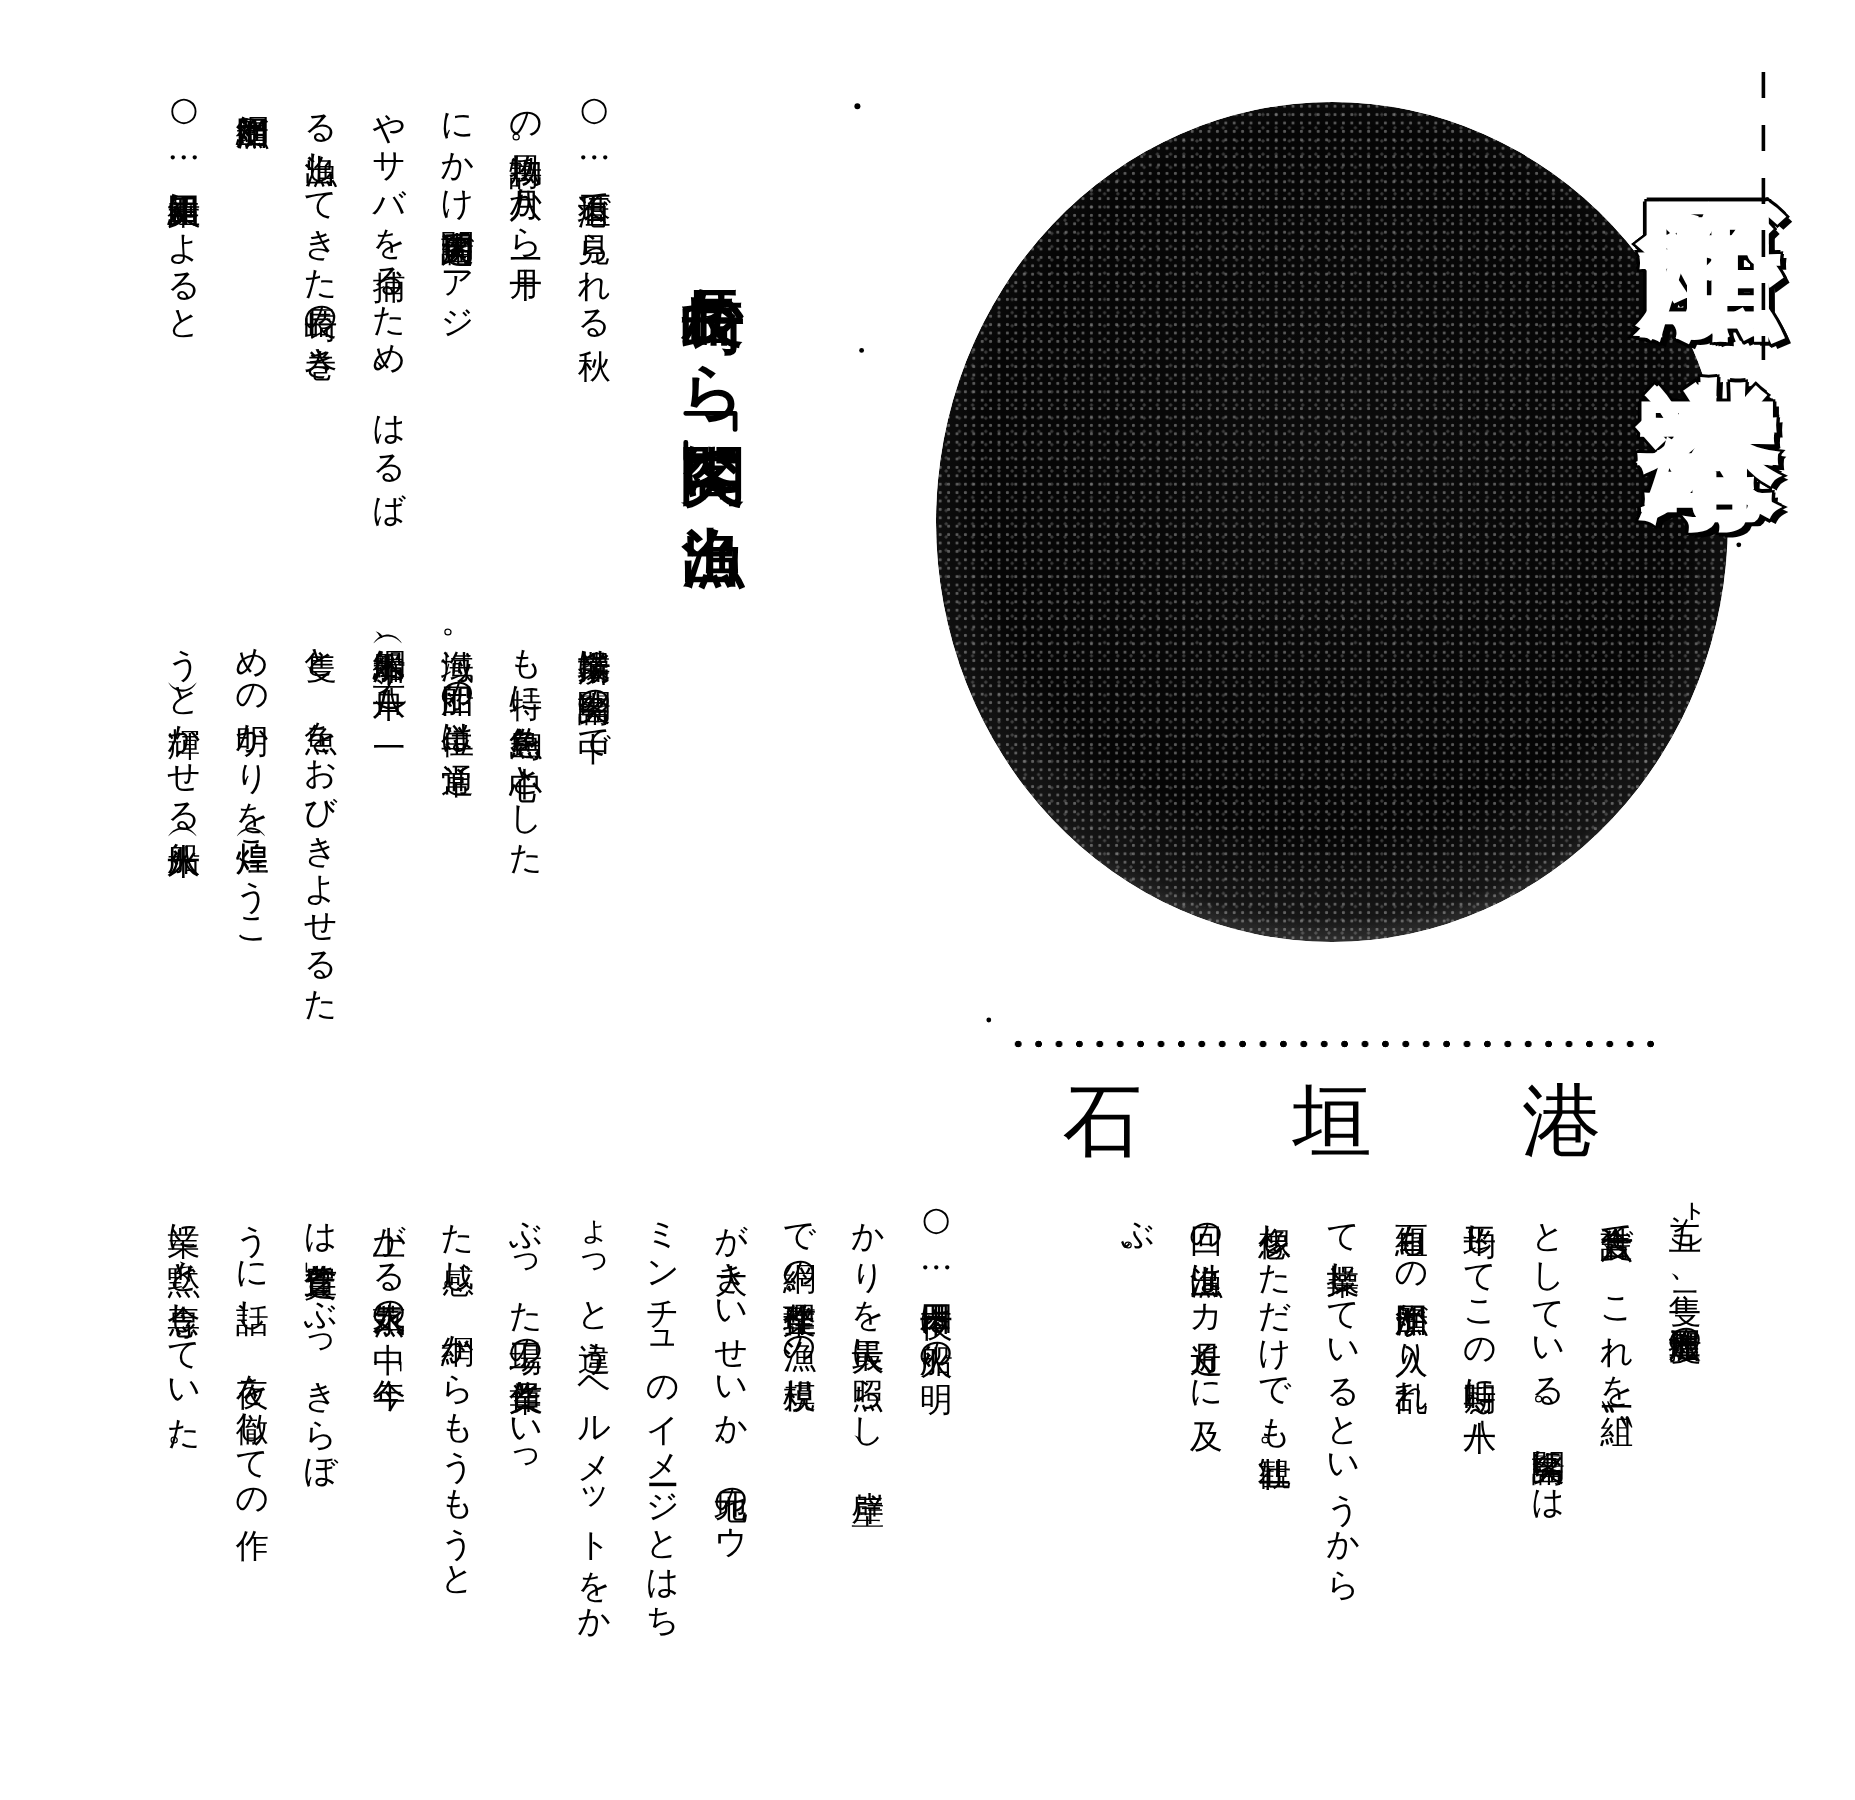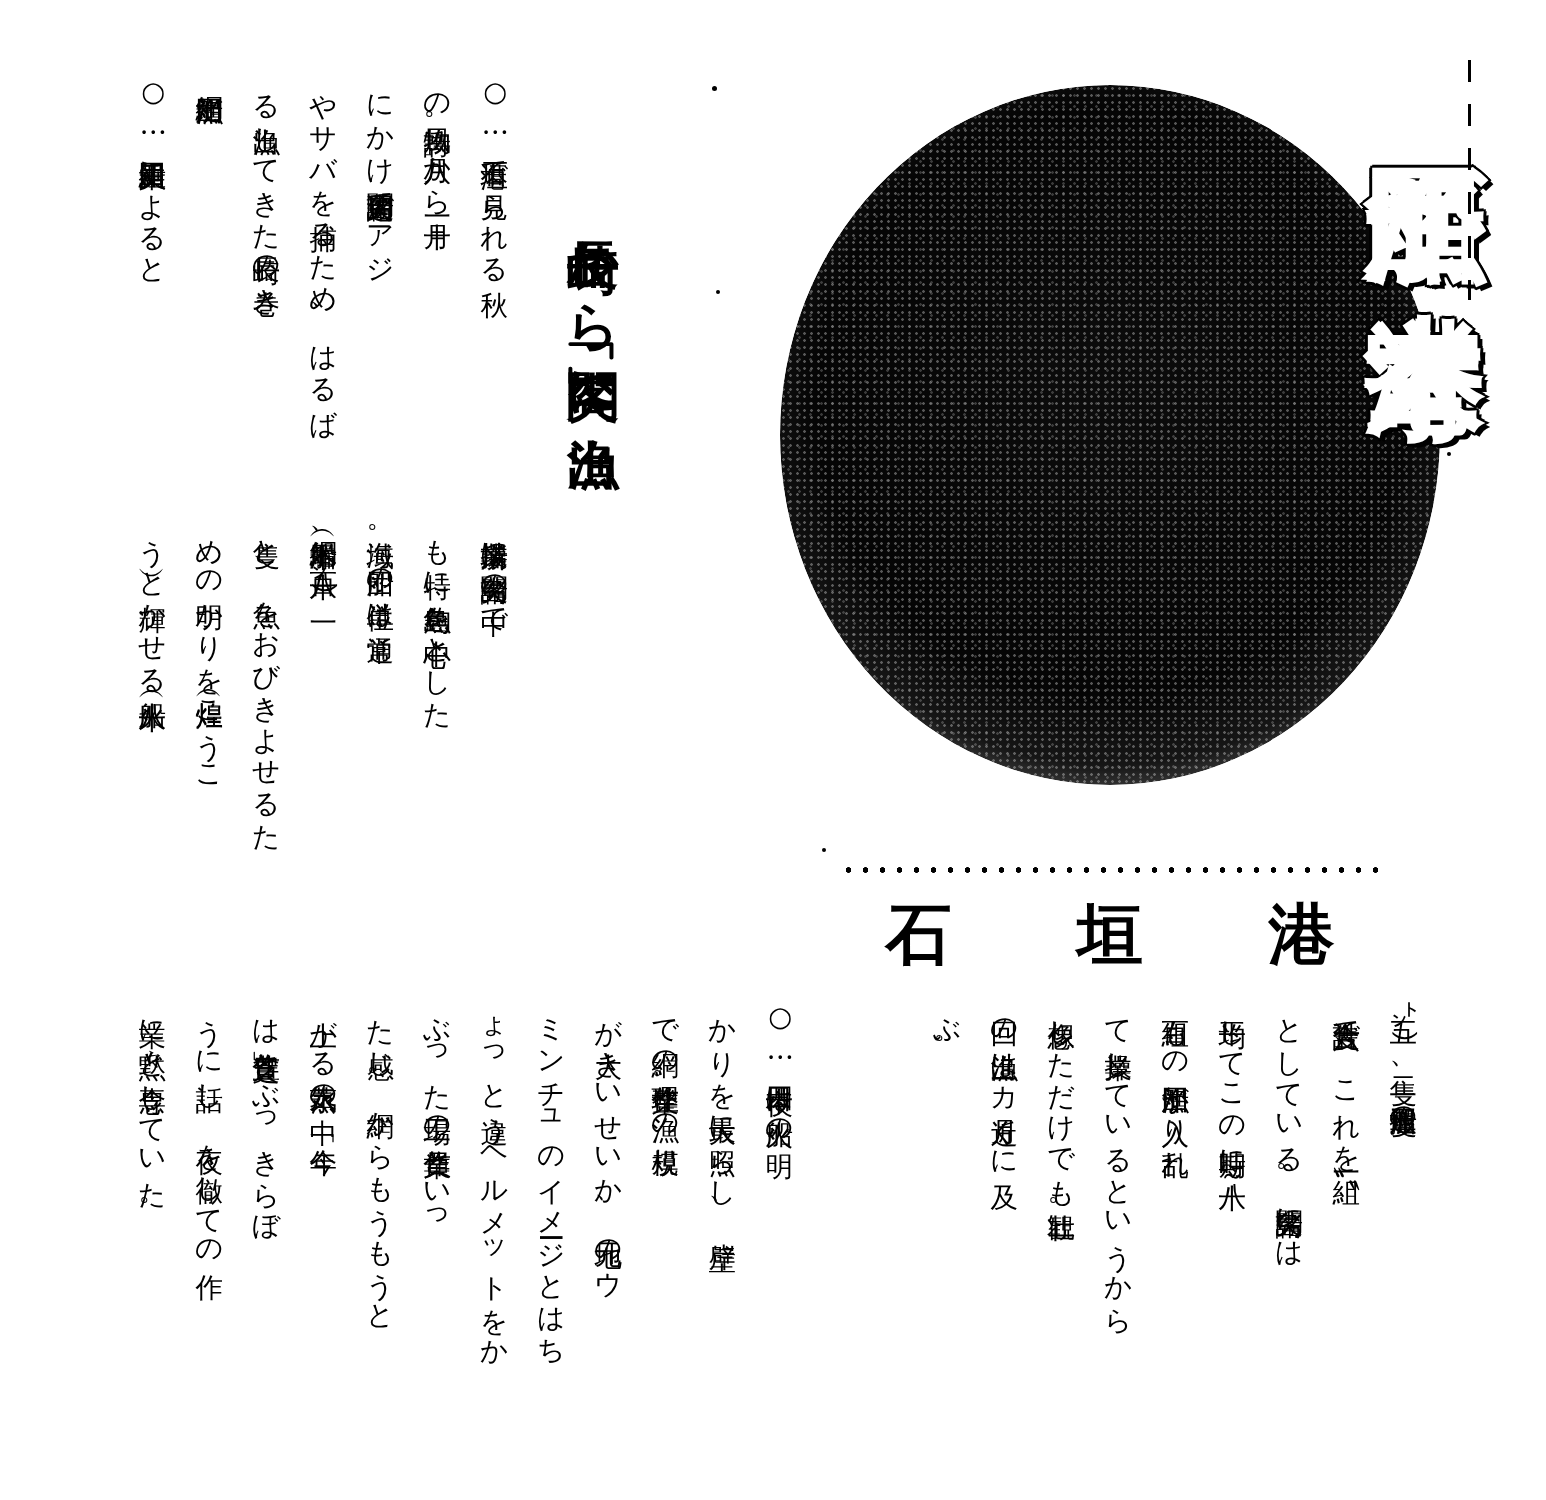"石 垣 港" #port-name { font-weight: 700 -> 400 }
